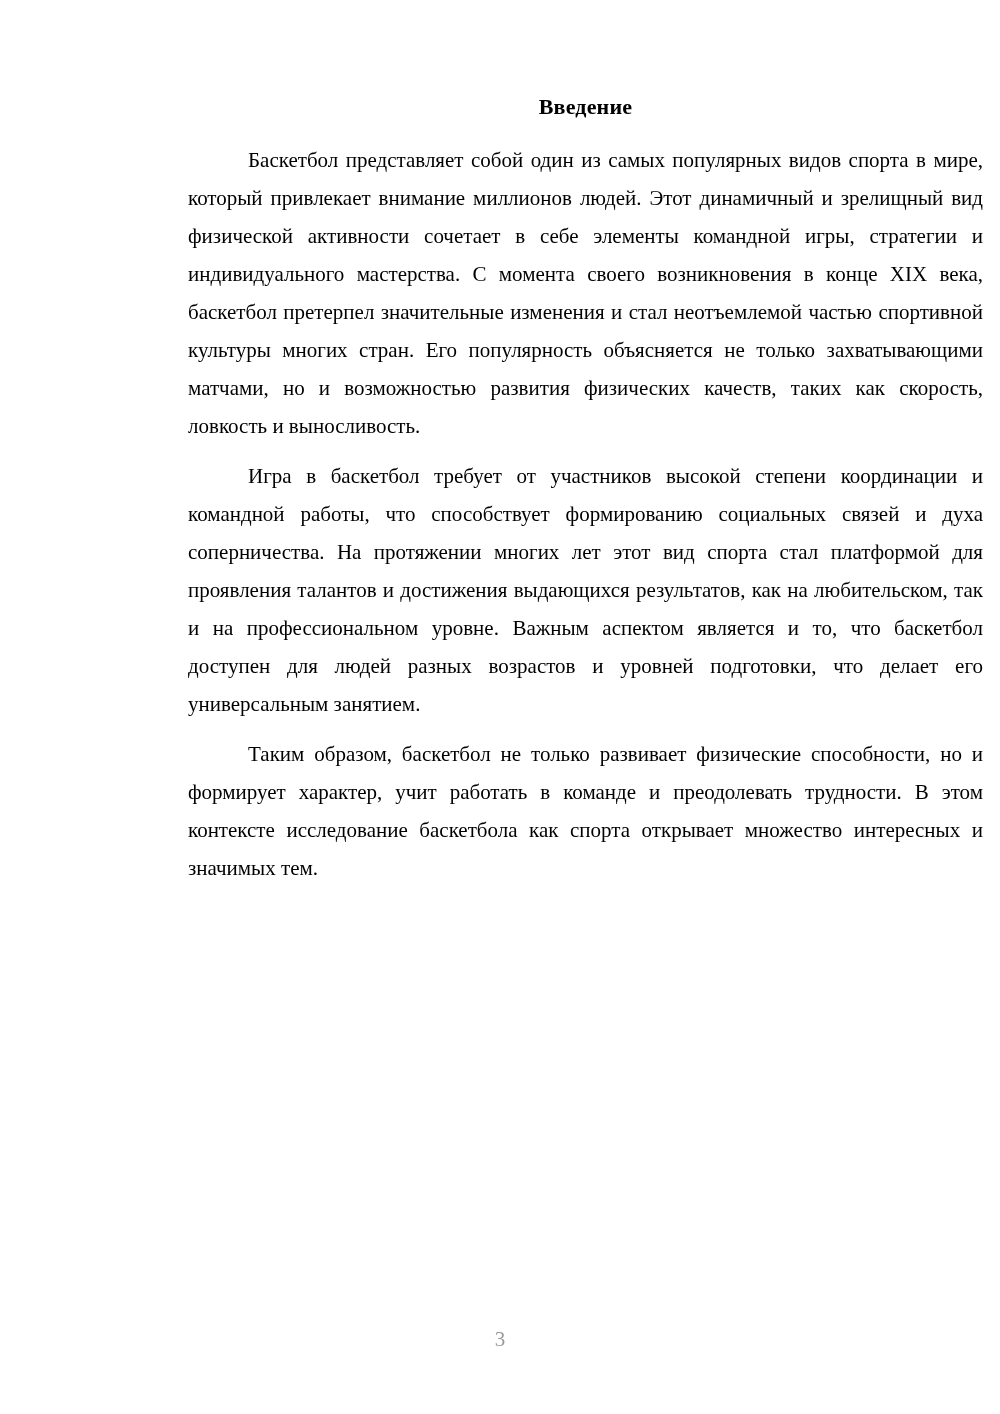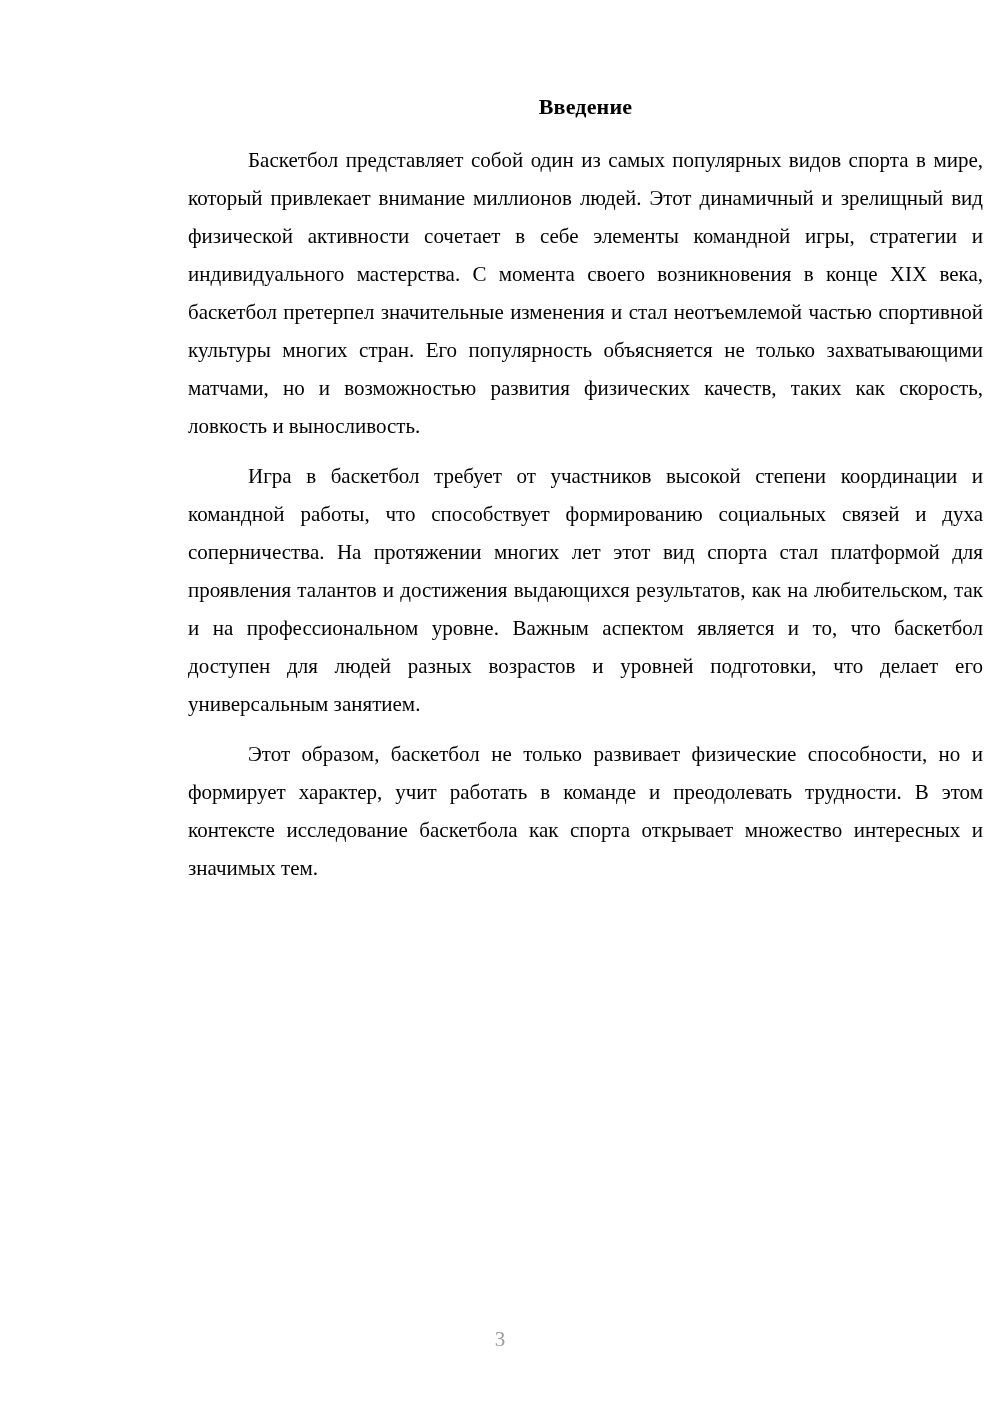"Этот образом, баскетбол не только" p.doc-paragraph { text: Этот -> Таким }
